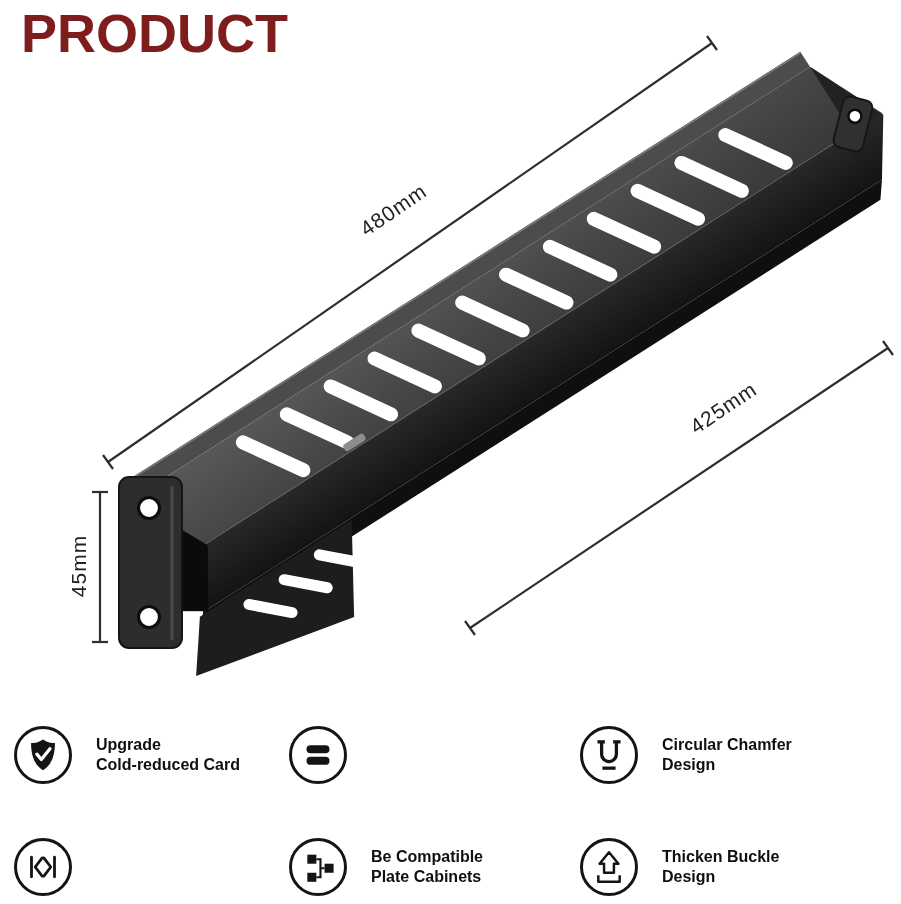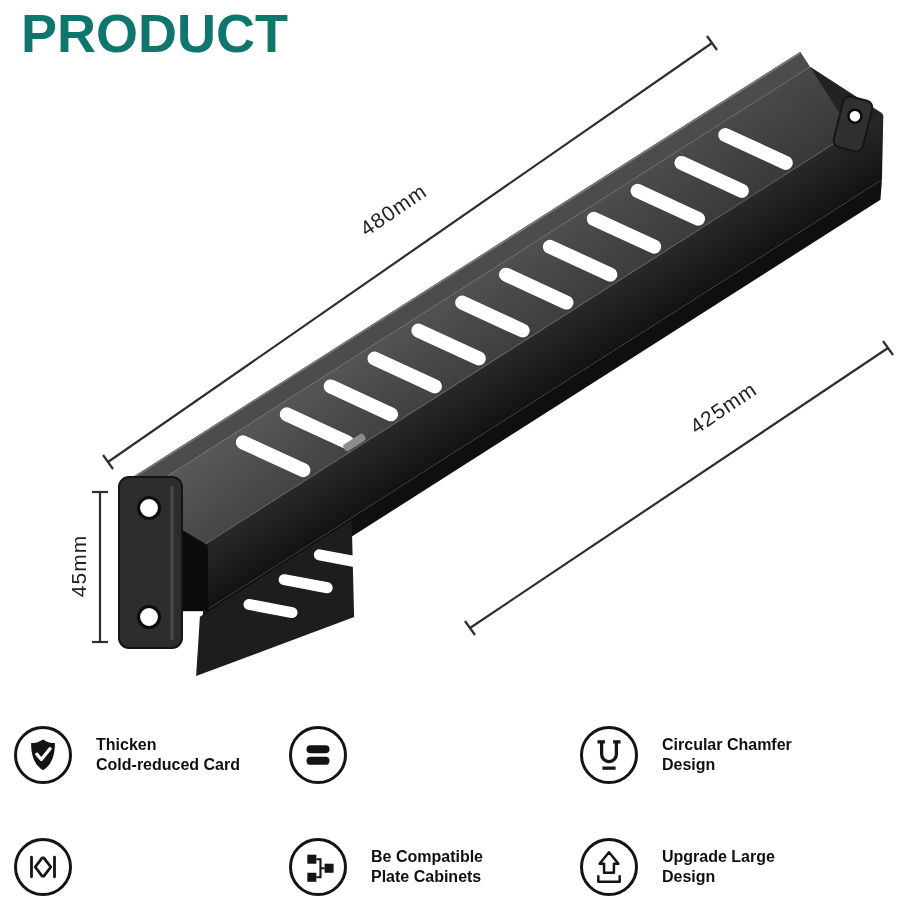"PRODUCT" .page-title { color: #0f766e -> #7f1d1d }
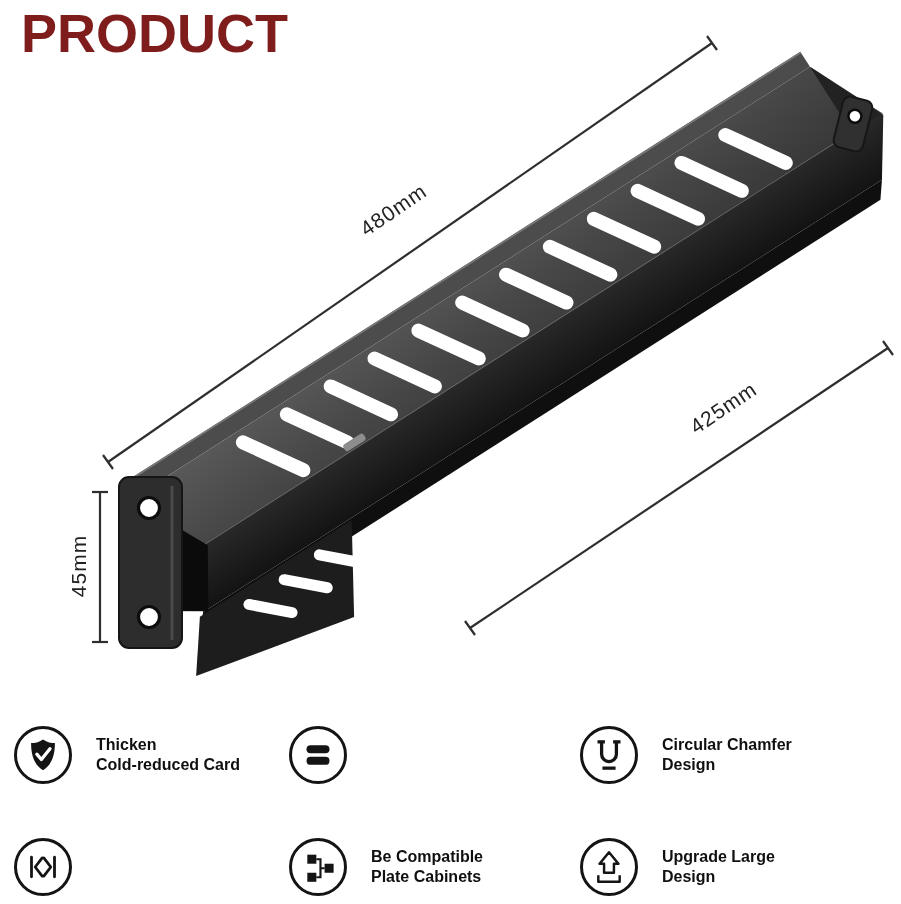"Thicken" div { text: Thicken -> Upgrade }
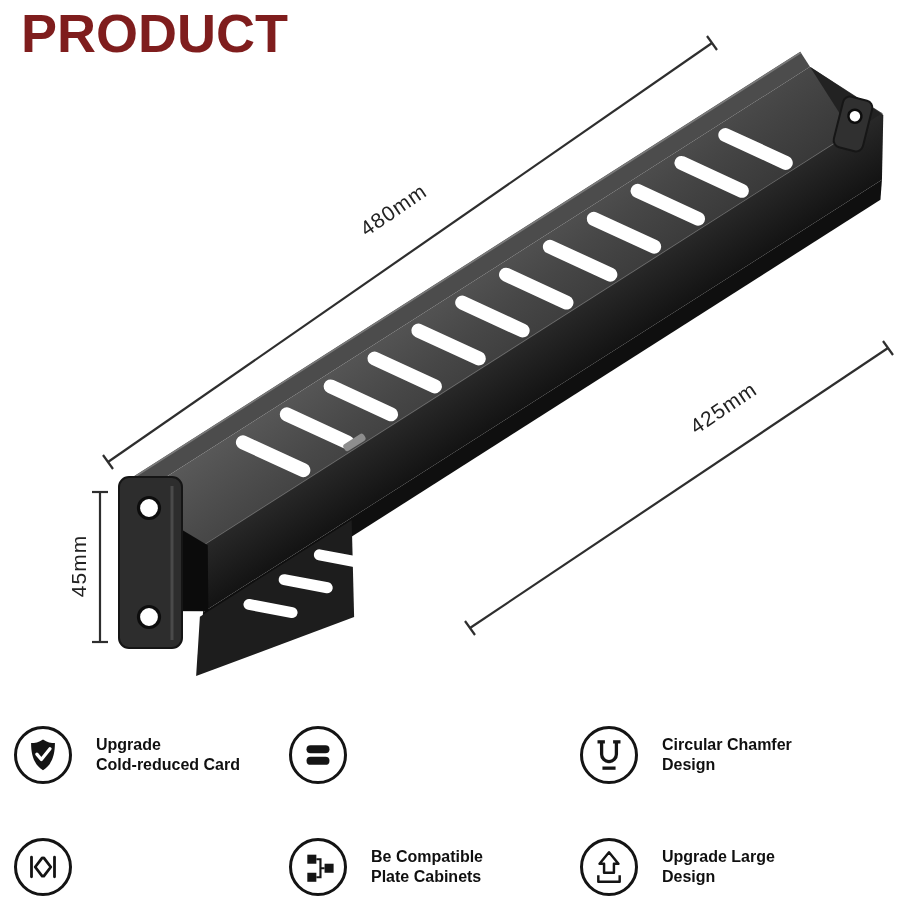"Upgrade Large" div { text: Upgrade Large -> Thicken Buckle }
